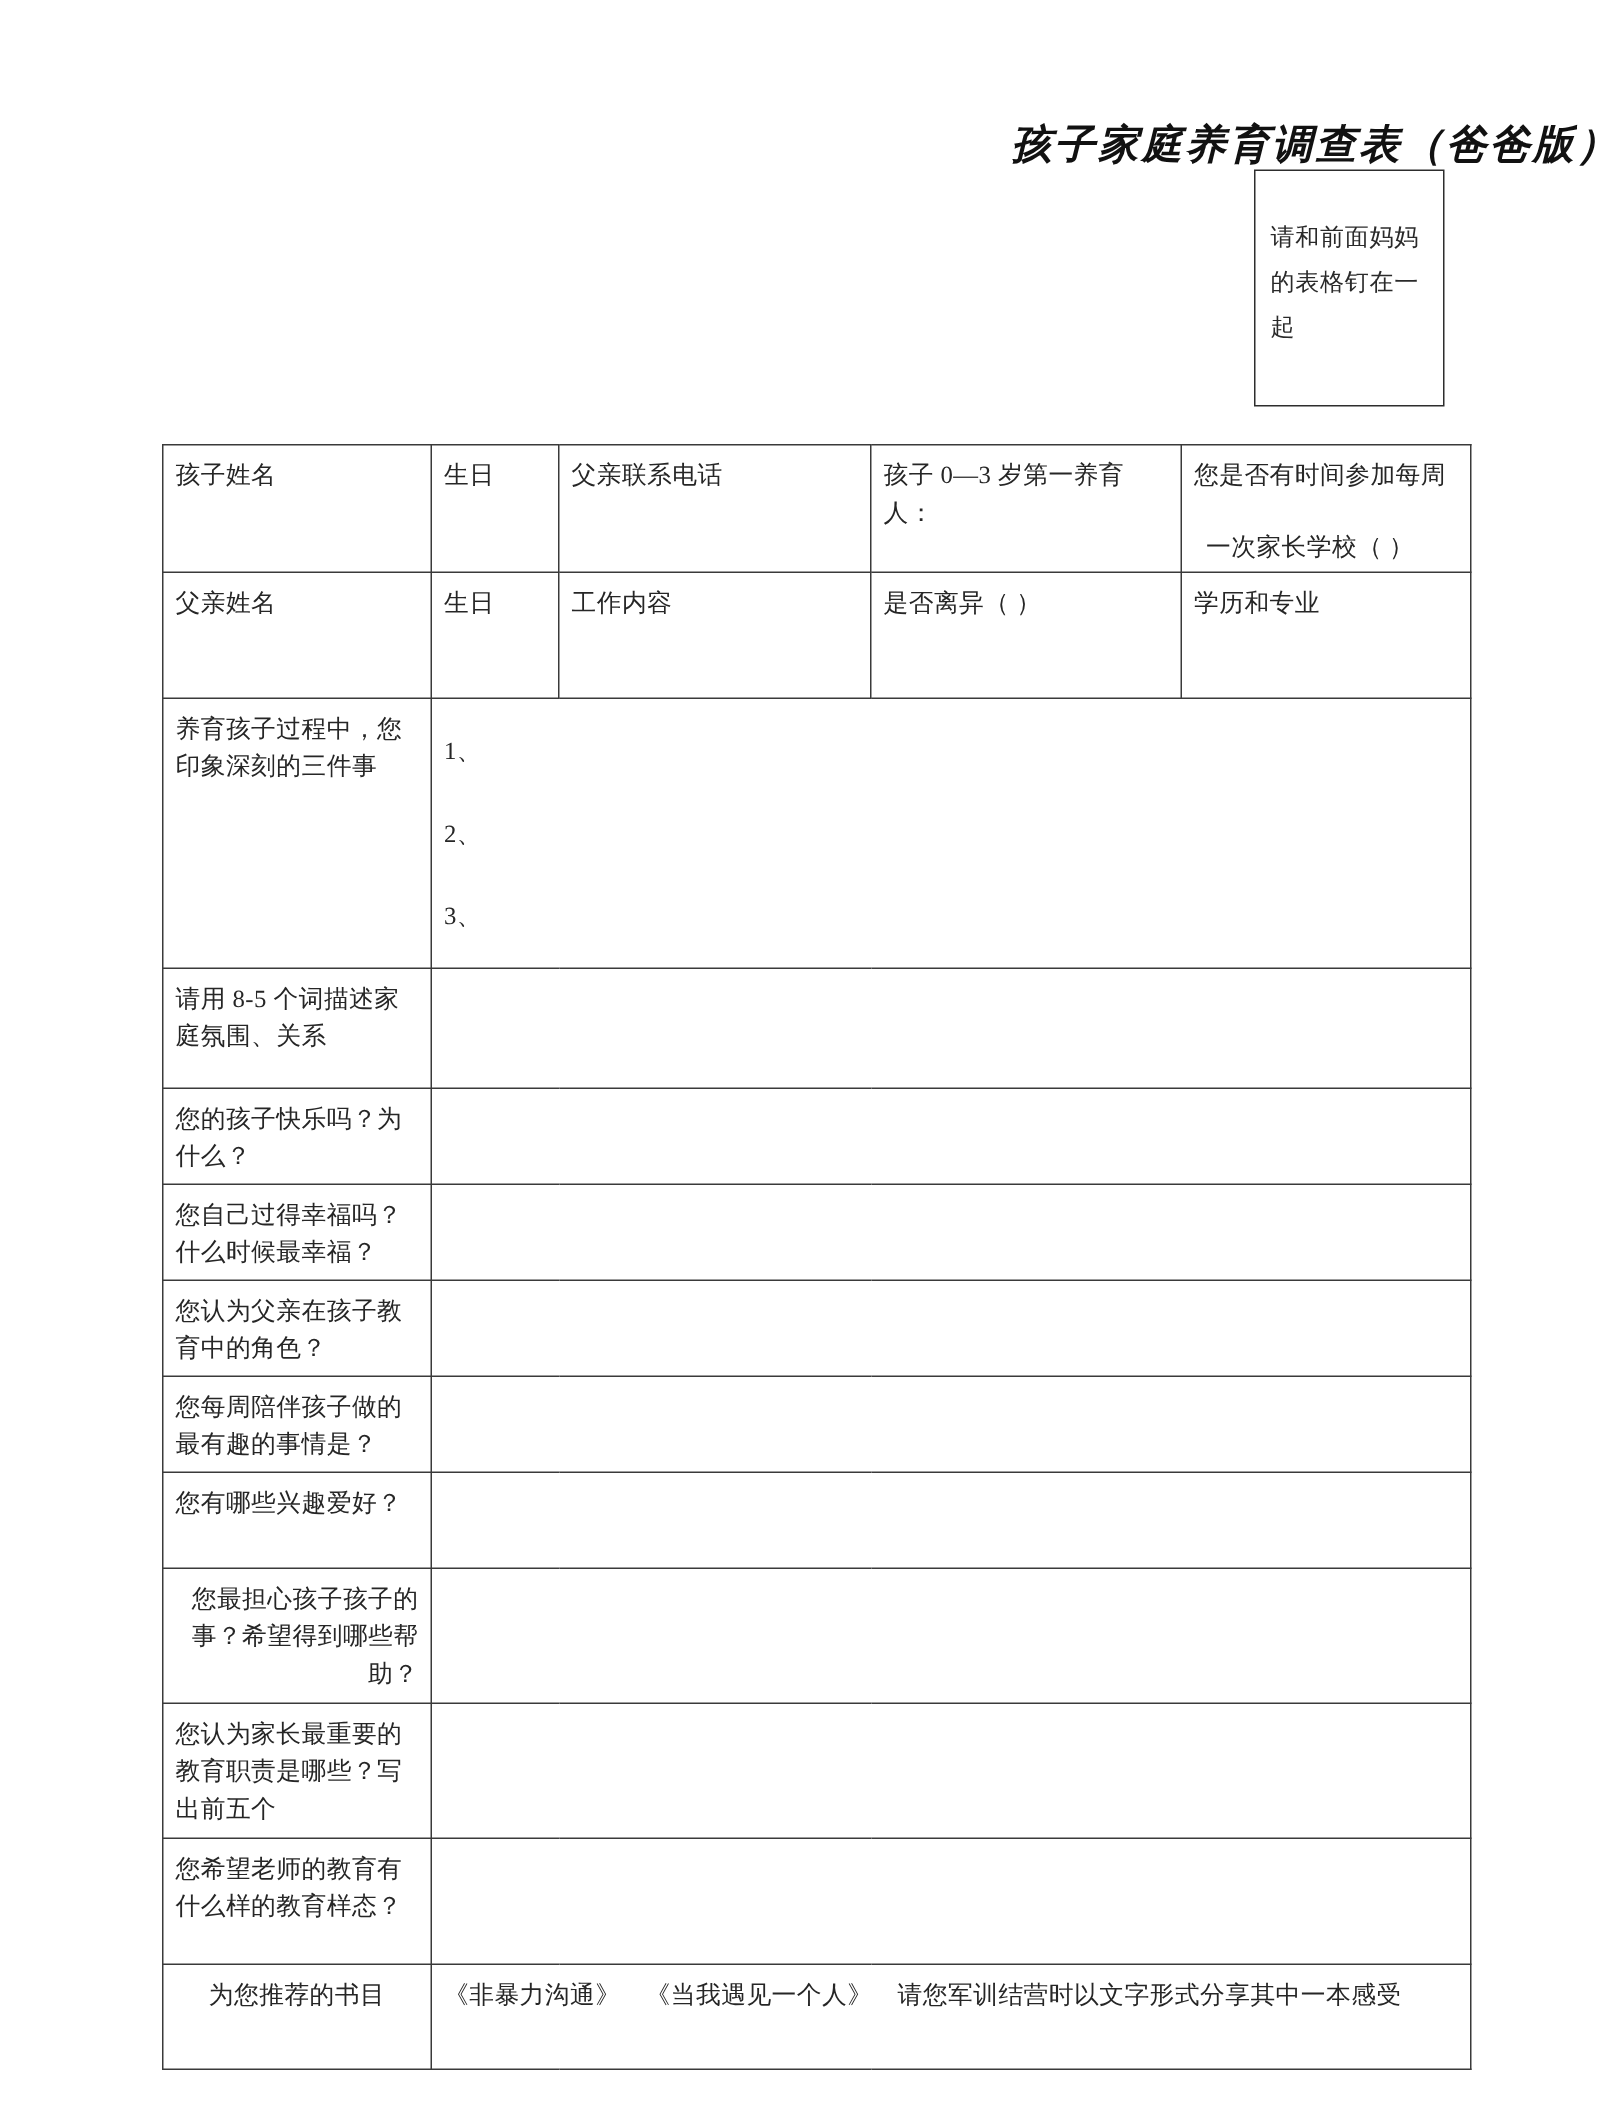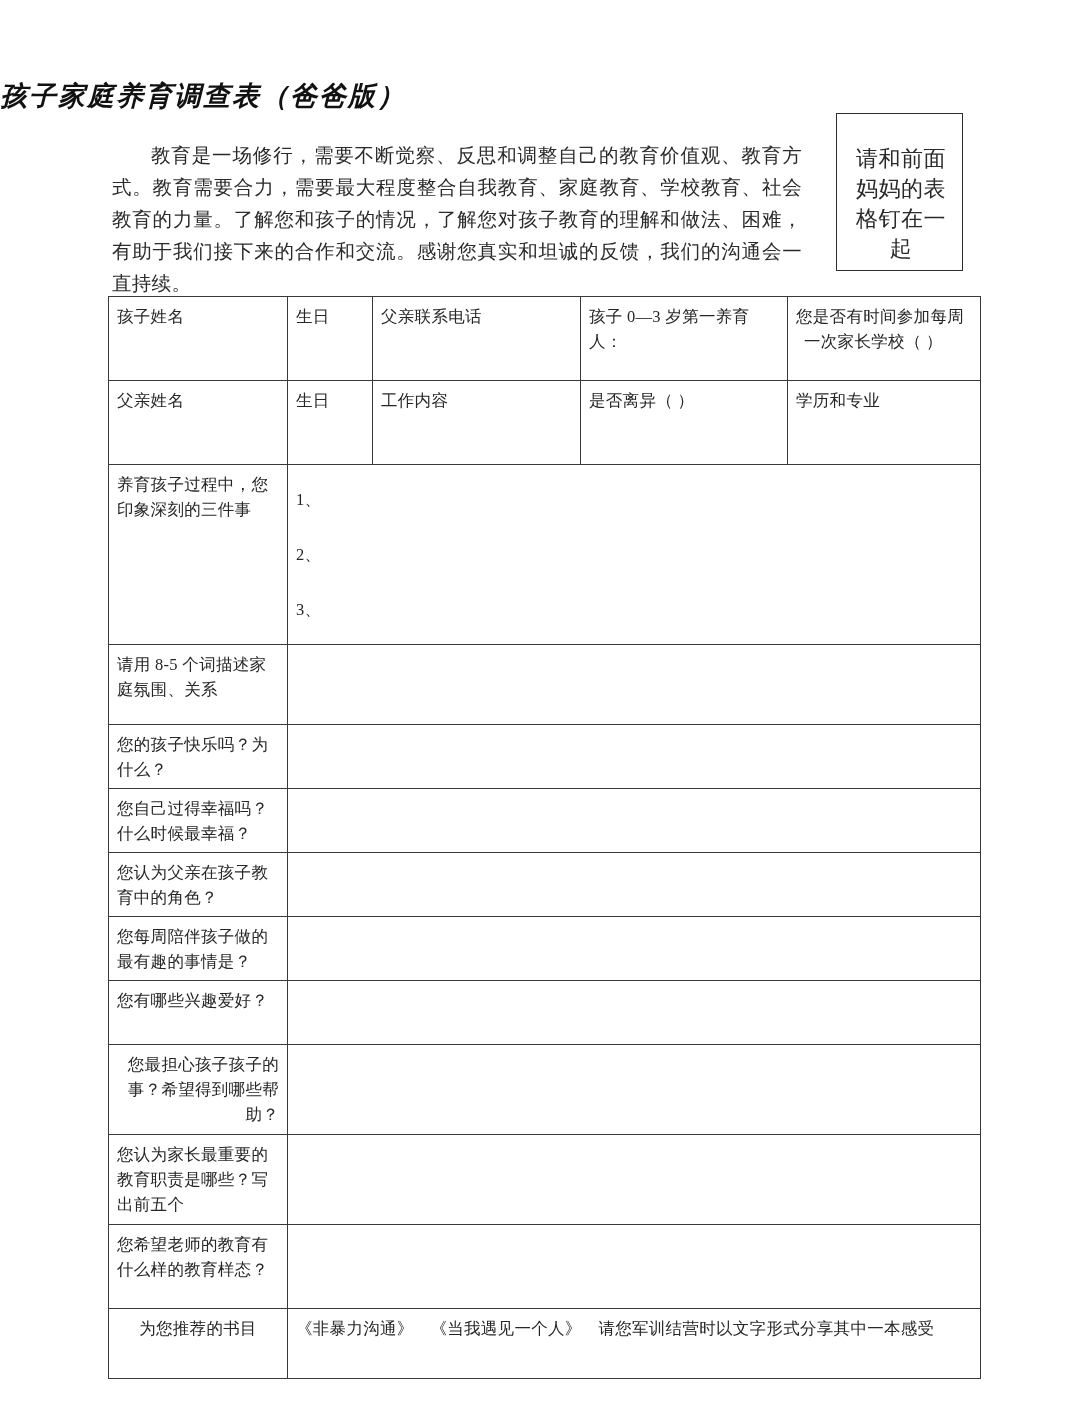"孩子家庭养育调查表（爸爸版）" .doc-title { text-align: left -> right }
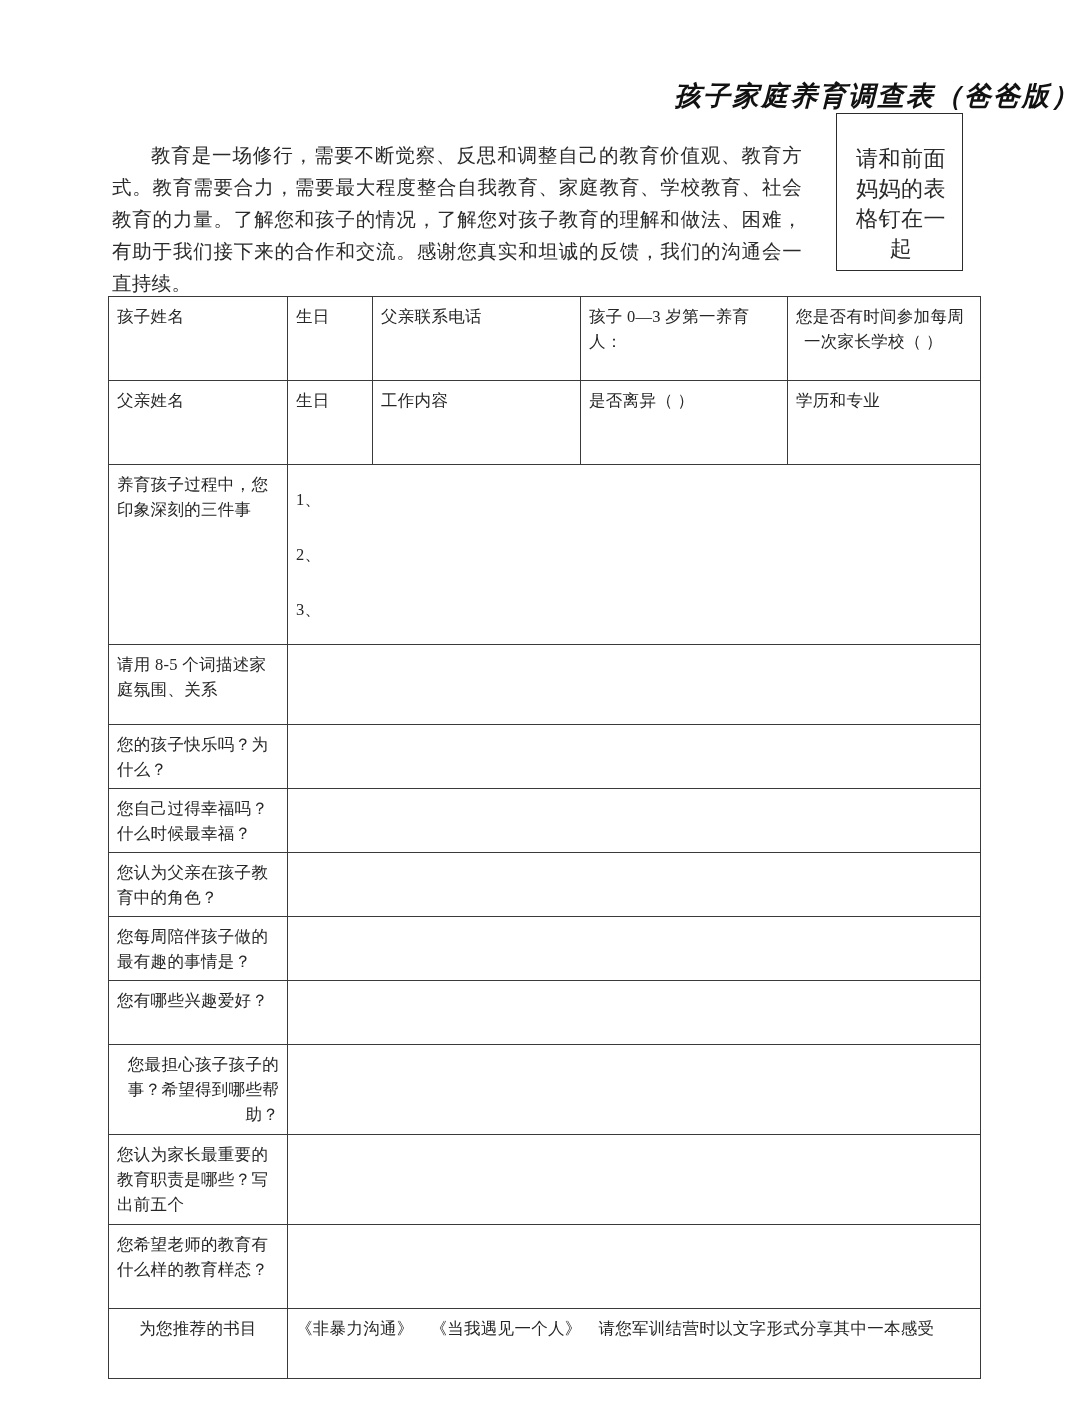"教育是一场修行，需要不断觉察、反思和调整自己的教育价值观、教育方式。教育需要合力" div.intro { html: <div>教育是一场修行，需要不断觉察、反思和调整自己的教育价值观、教育方式。教育需要合力，需要最大程度整合自我教育、家庭教育、学校教育、社会教育的力量。了解您和孩子的情况，了解您对孩子教育的理解和做法、困难，有助于我们接下来的合作和交流。感谢您真实和坦诚的反馈，我们的沟通会一直持续。</div> -> none }
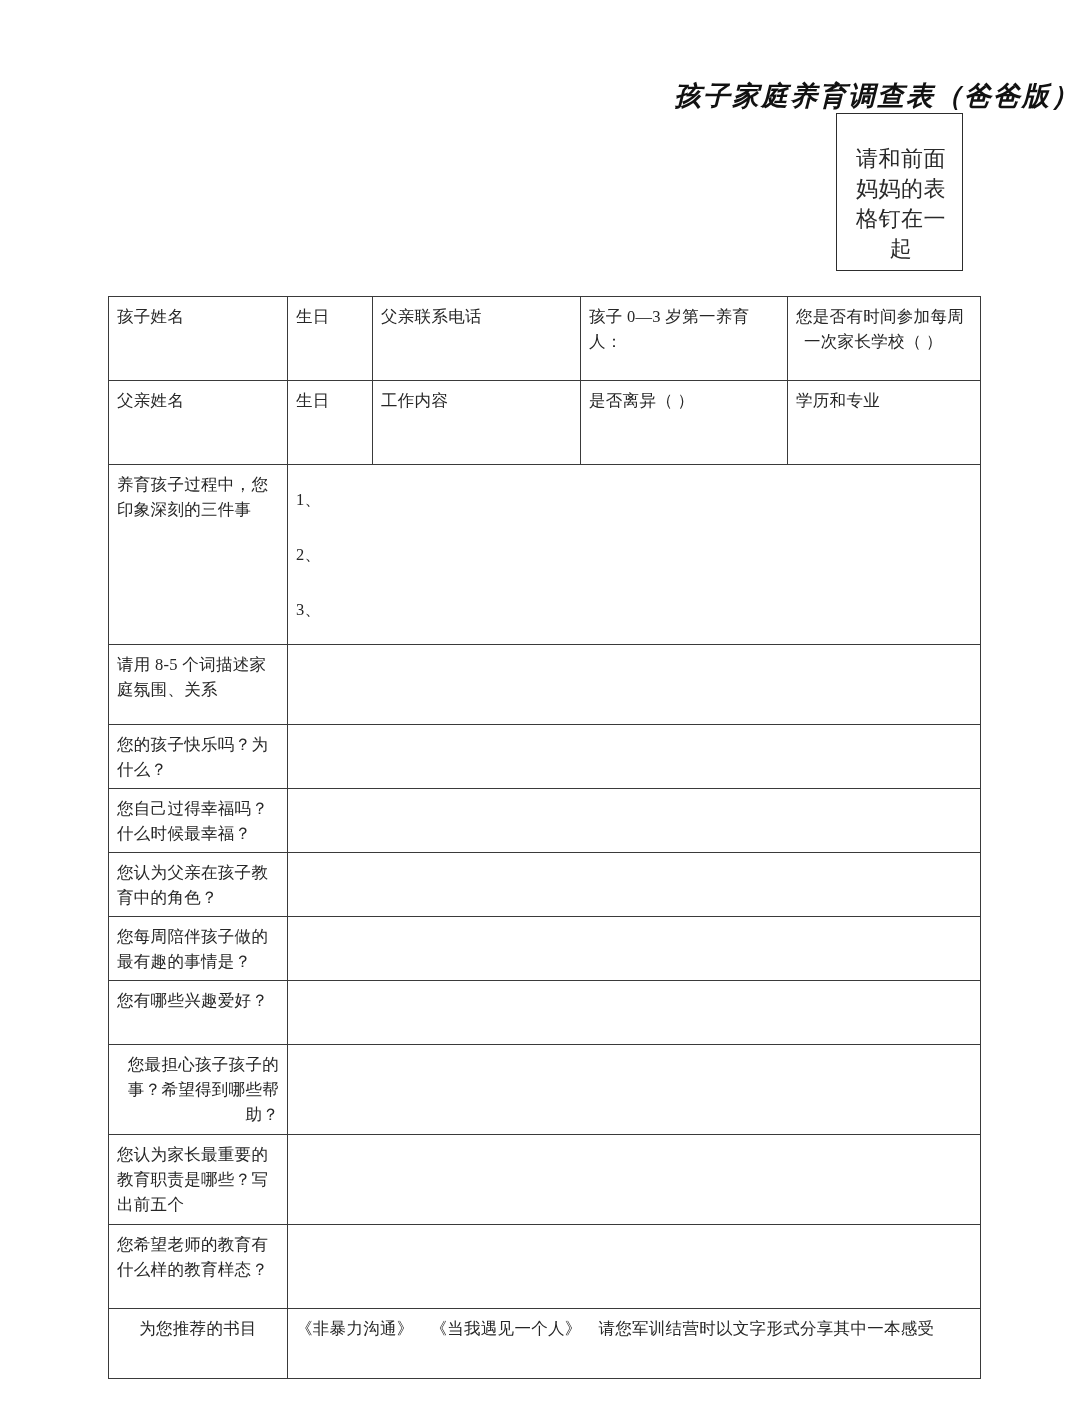"请和前面妈妈的表格钉在一起" .note-box-text { font-size: 22px -> 16px; text-align: center -> none }
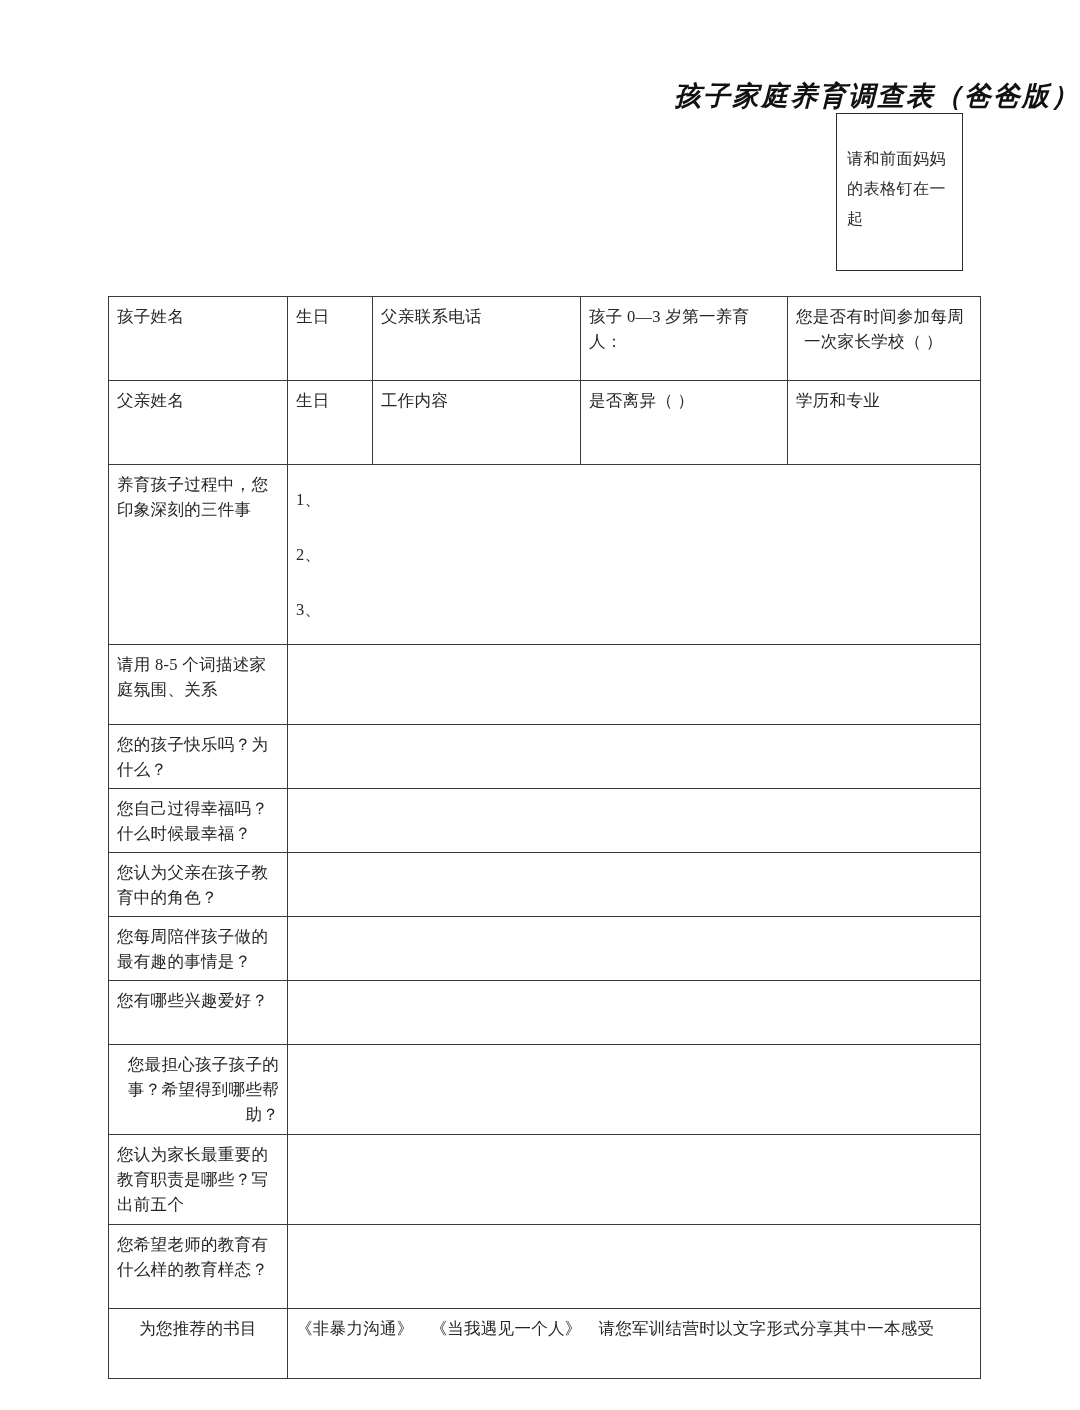"一次家长学校（ ）" .hdr-line2 { margin-top: none -> 23px }
